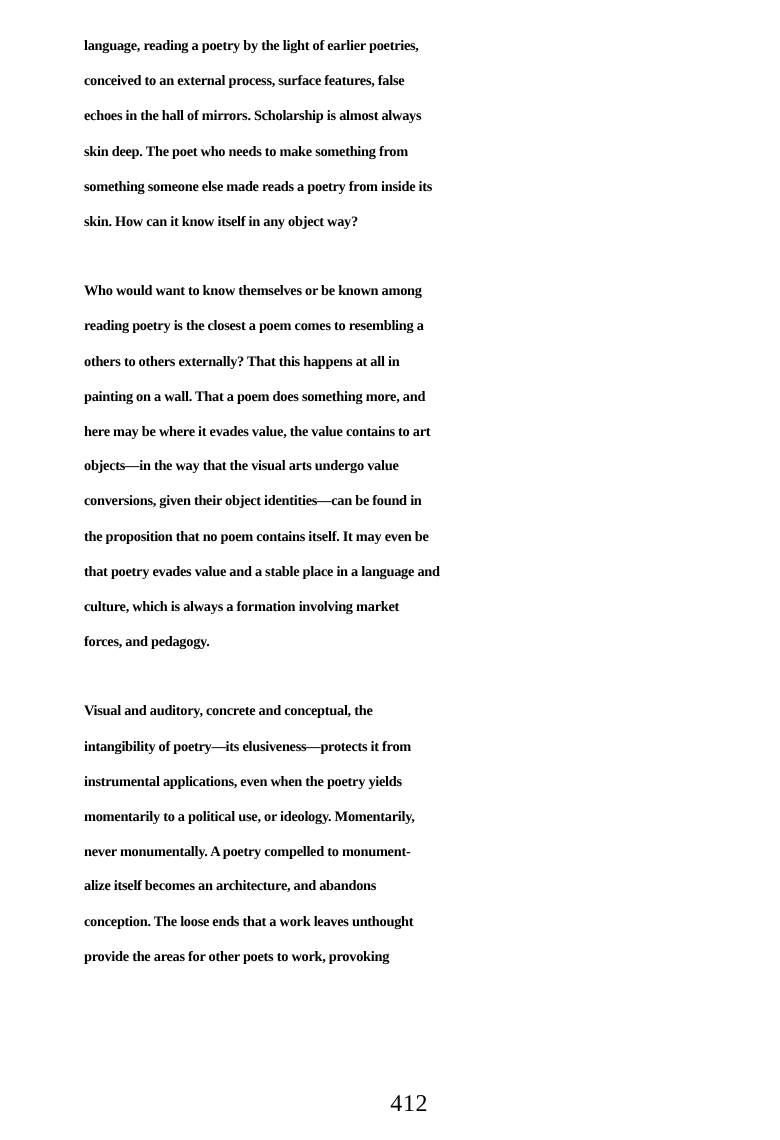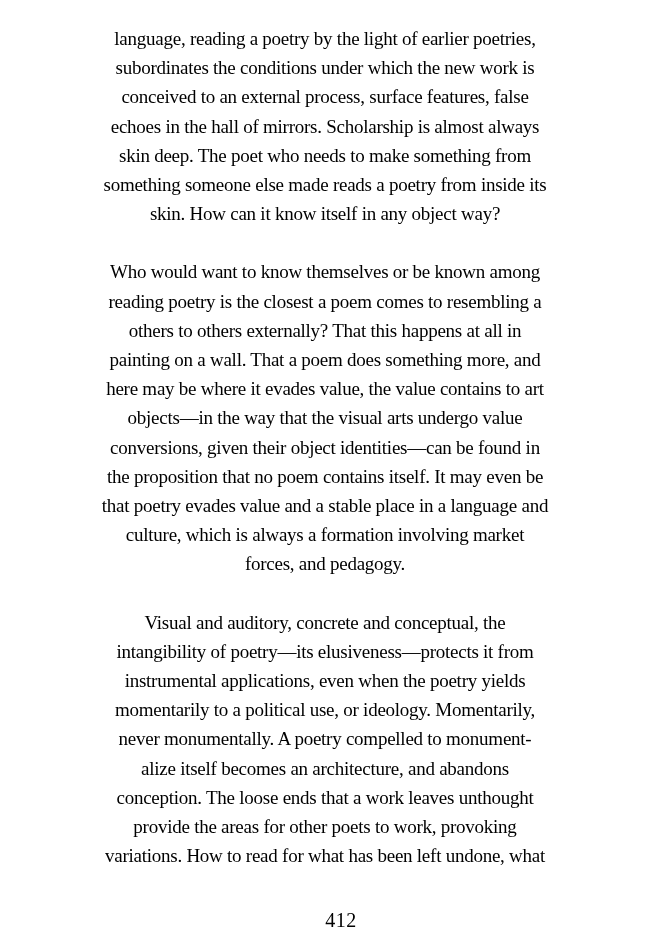"language, reading a poetry by" .line { font-size: 19px -> 12px; font-weight: none -> bold; text-align: center -> left }
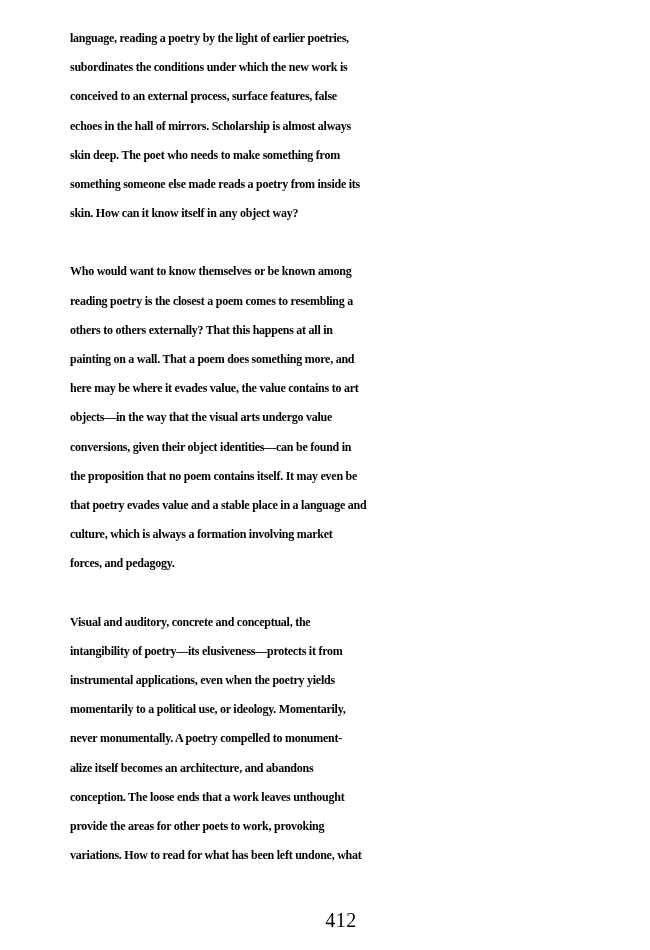"subordinates the conditions under which" div.line { html: <div>subordinates the conditions under which the new work is</div> -> none }
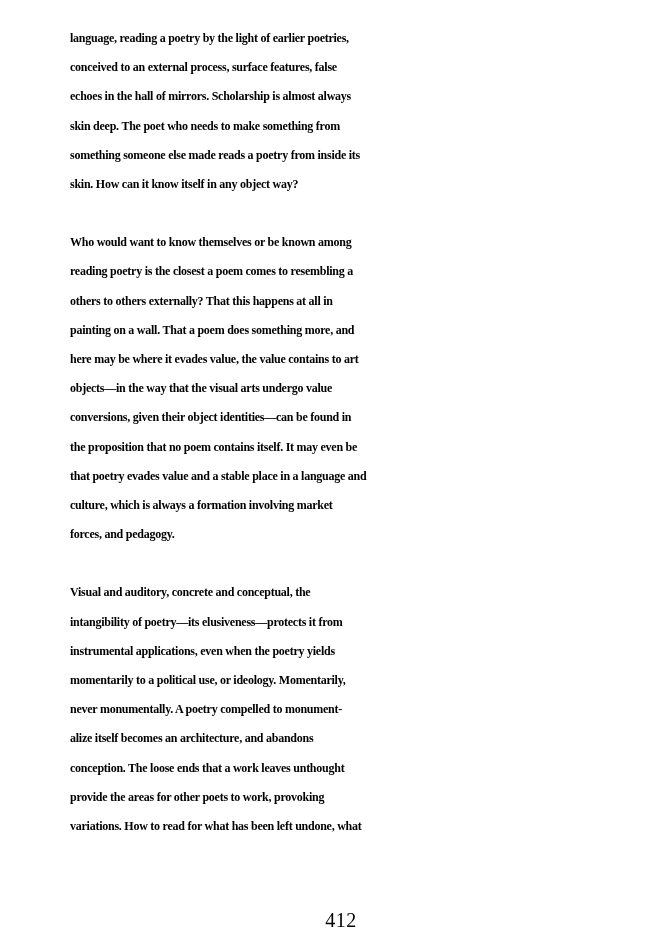"variations. How to read for" div.line { html: <div>variations. How to read for what has been left undone, what</div> -> none }
